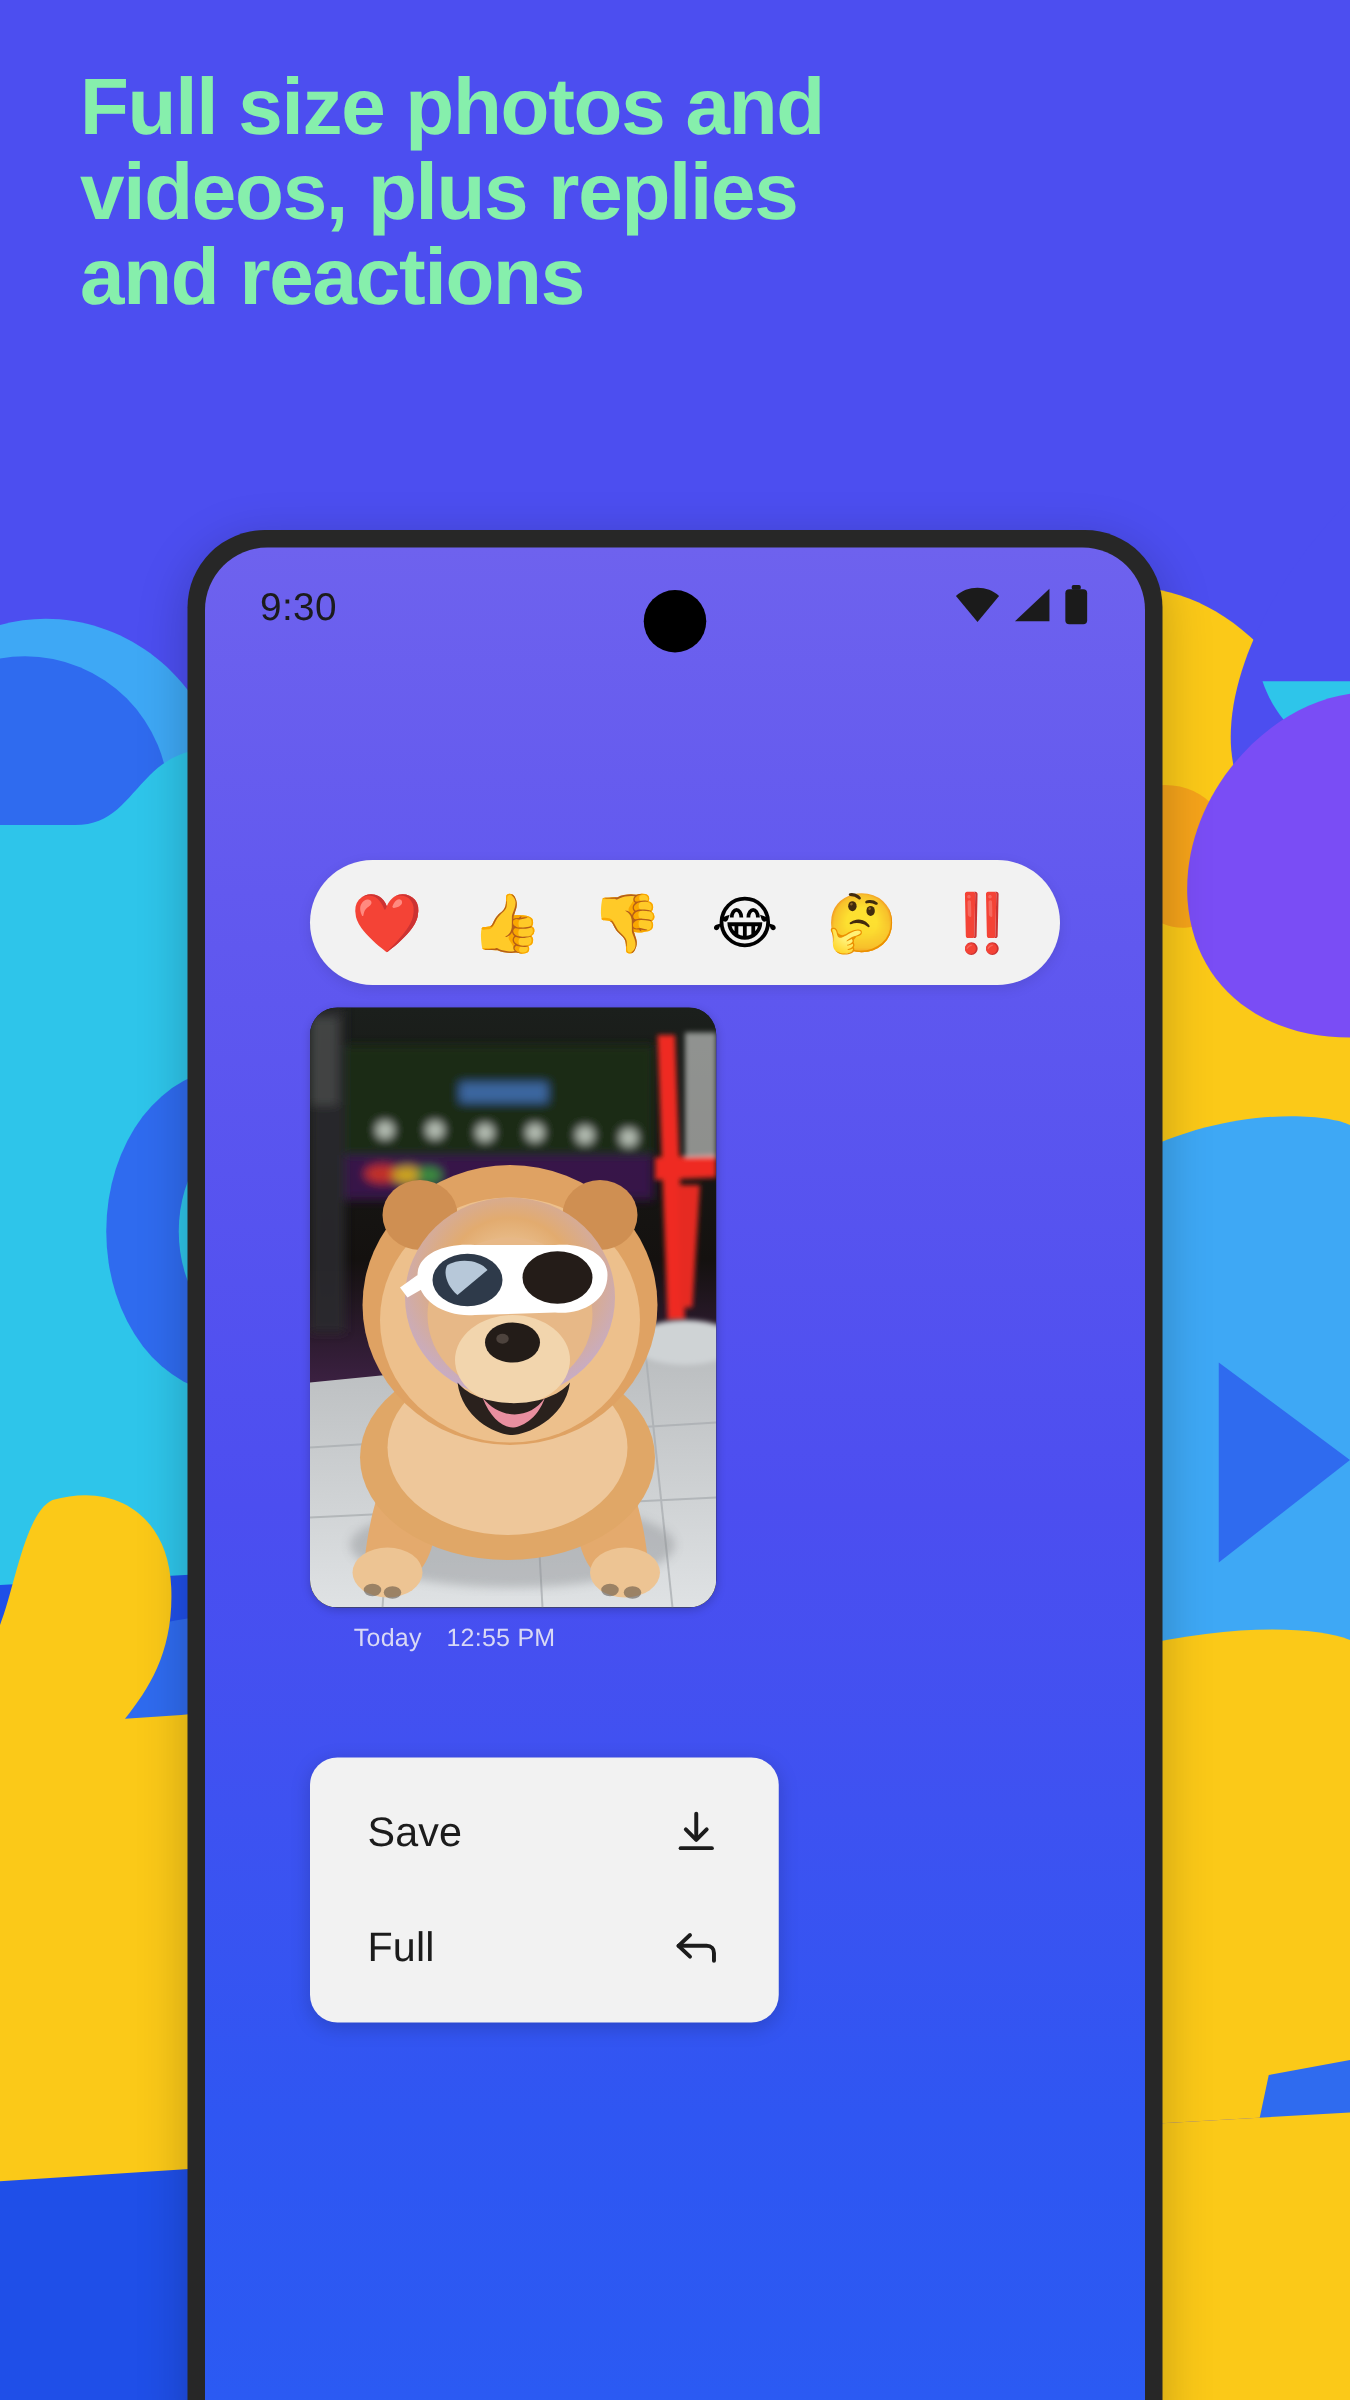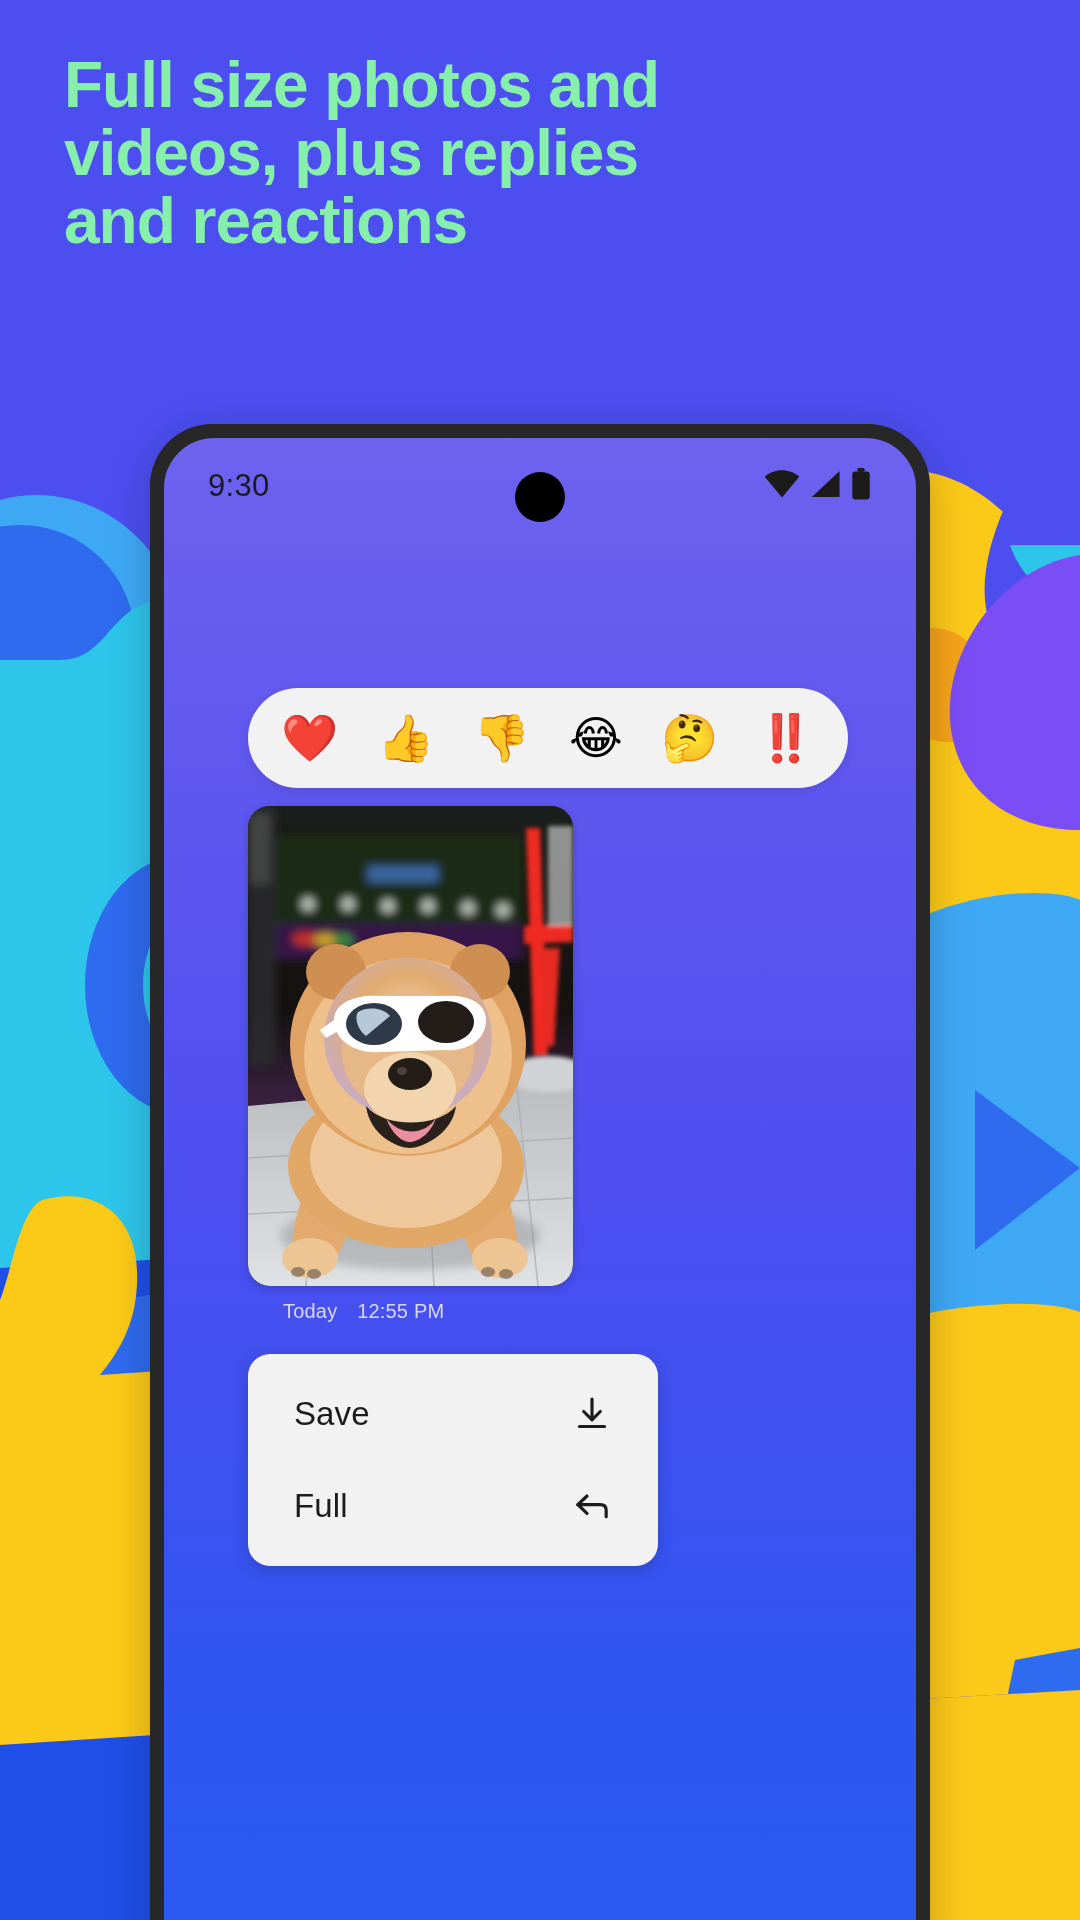"Save" #context-menu { top: 916px -> 968px; width: 410px -> 375px }
